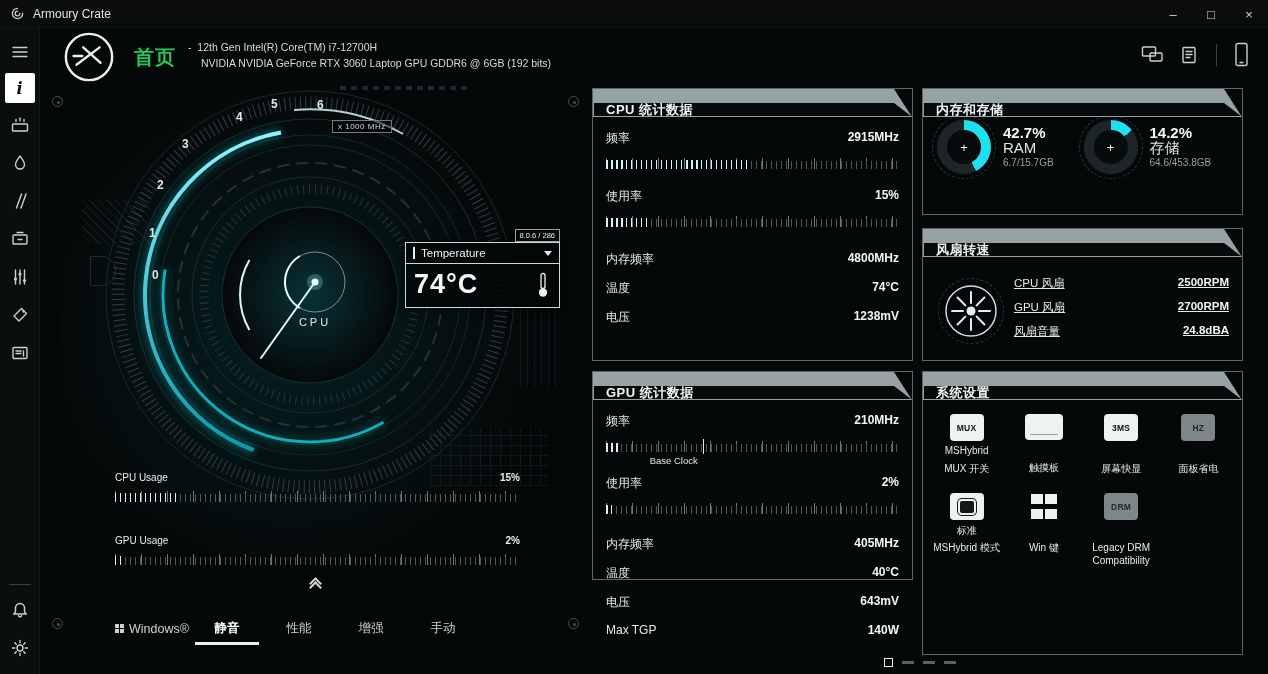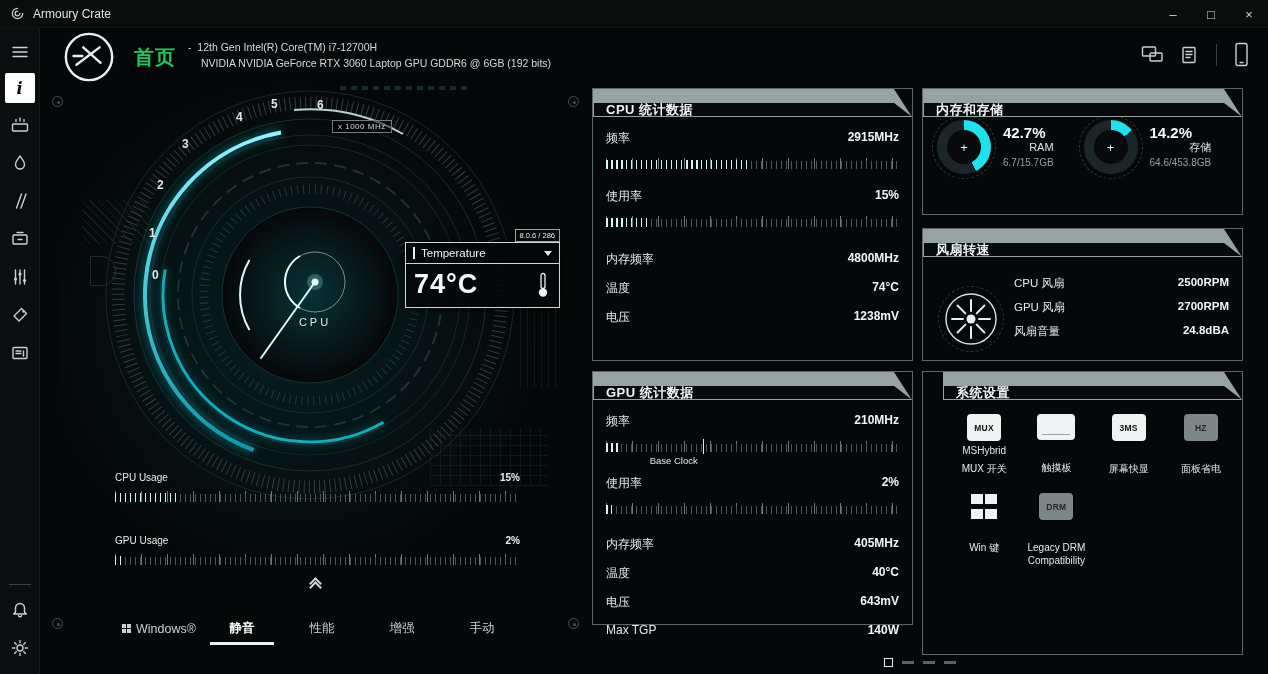"RAM" .mem-text .lbl { font-size: 11px -> 15px; text-align: right -> none }
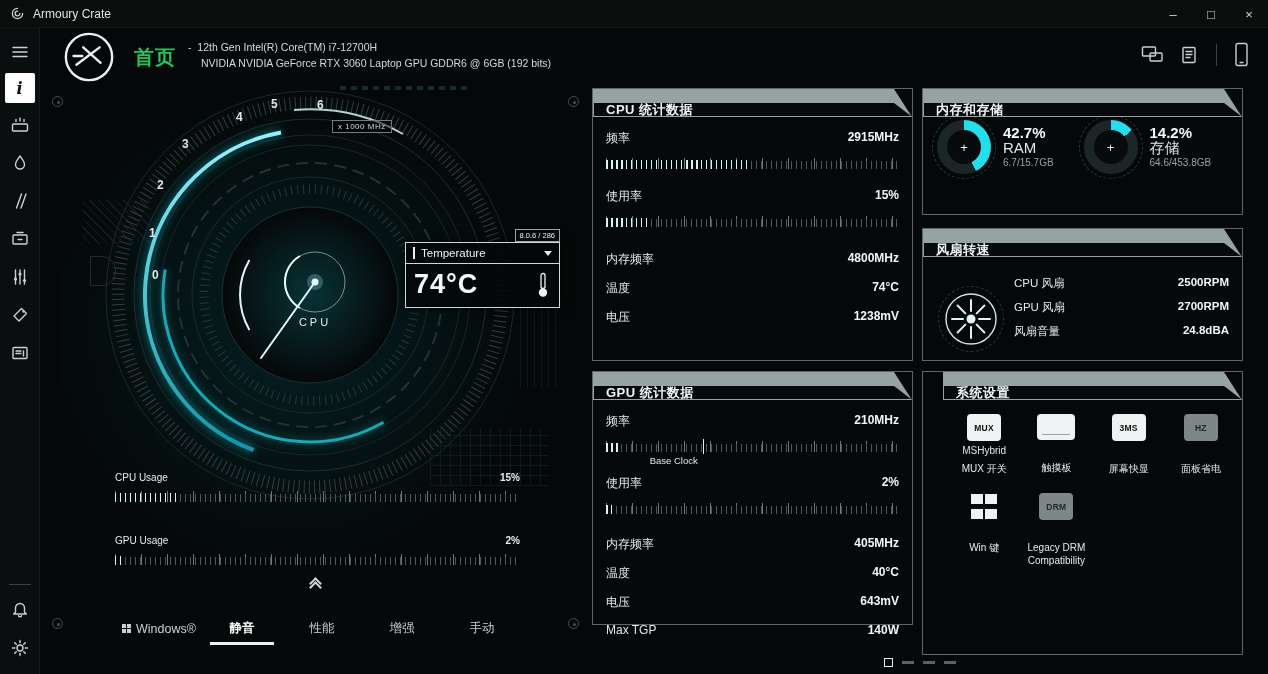"CPU 风扇" .fan-flex { align-items: flex-end -> center; text-decoration: none -> underline }
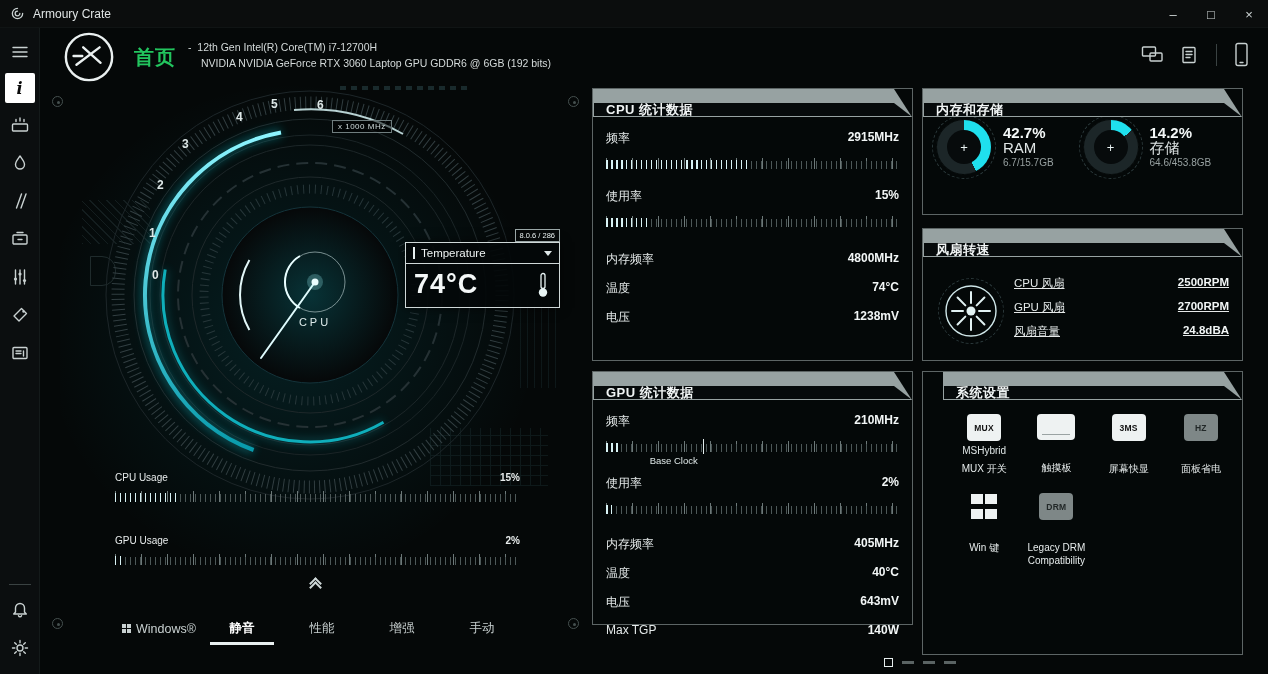"GPU 统计数据" div.panel { height: 254px -> 209px }
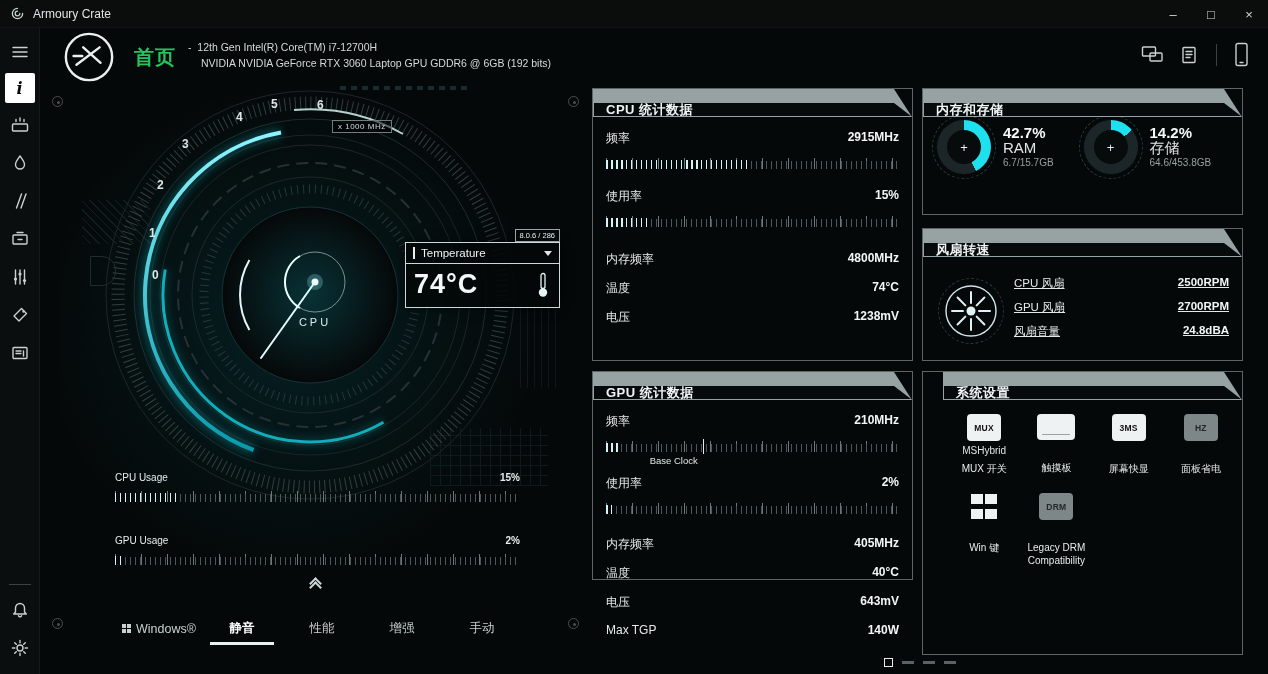"系统设置" div.panel { padding-left: 20px -> none }
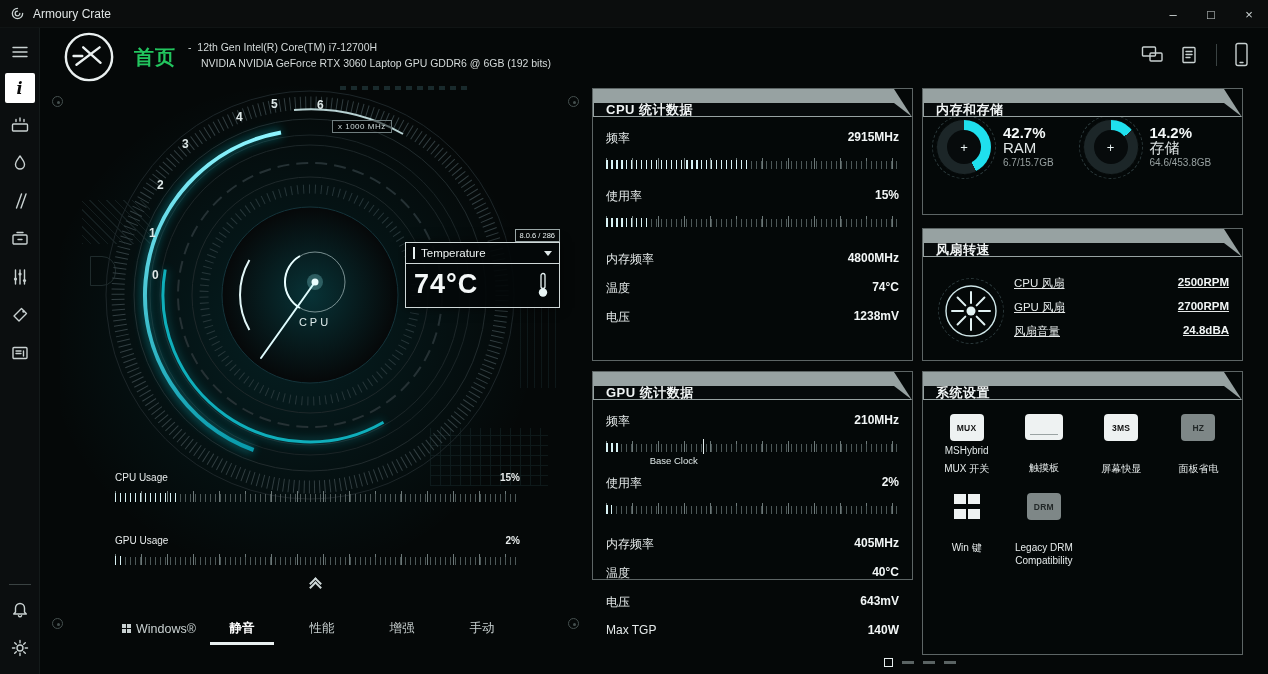"标准" div.sys-item { html: none -> <div> <div></div> <div>标准</div> <div>MSHybrid 模式</div> </div> }
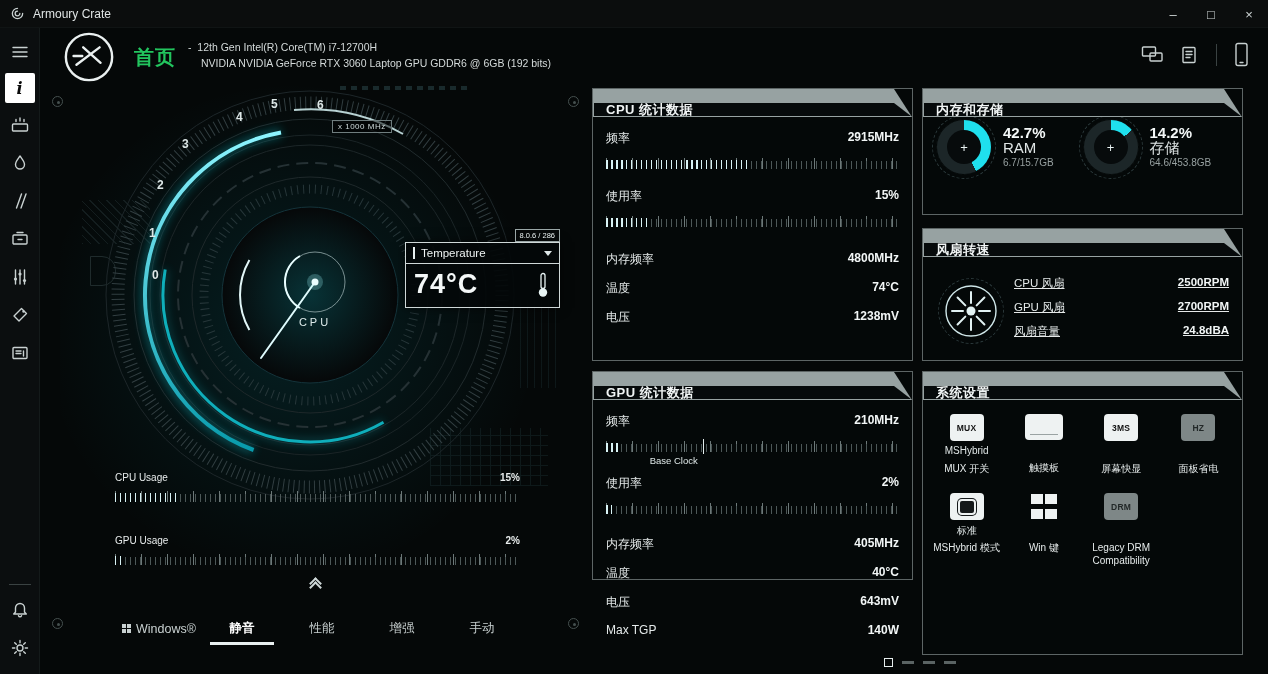"Windows®" .modebar { gap: 8px -> none; justify-content: center -> flex-start }
